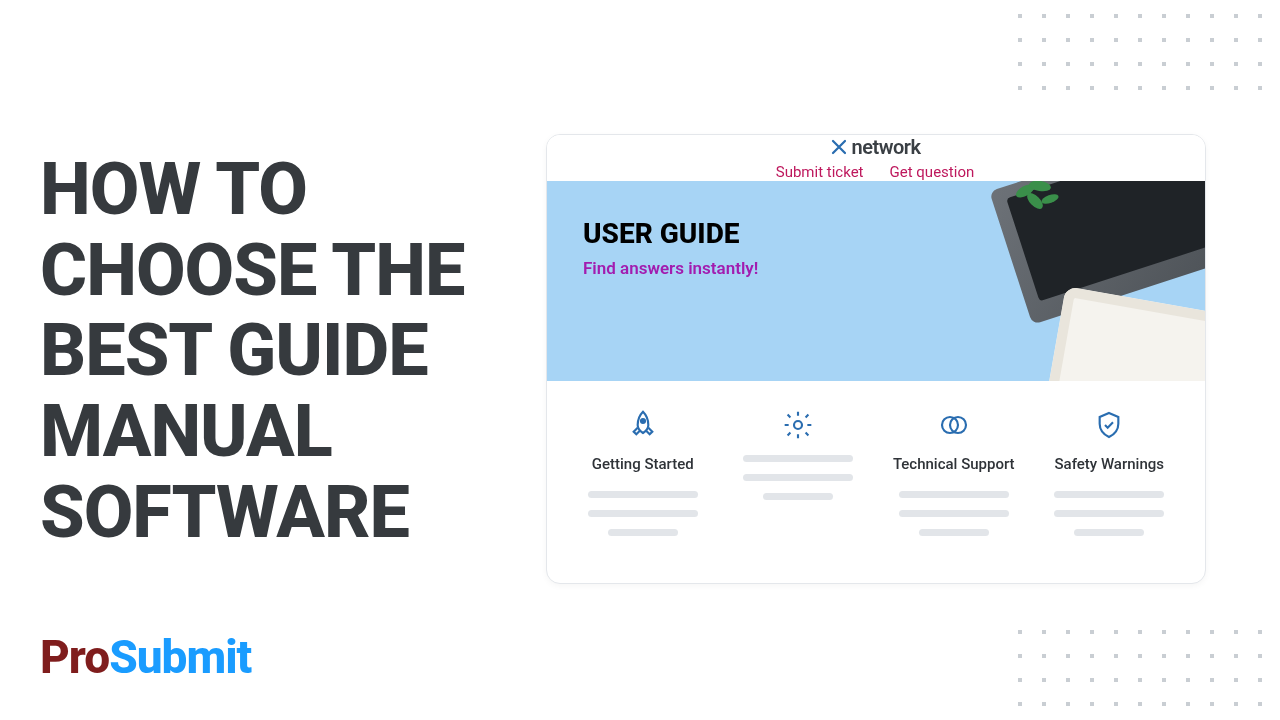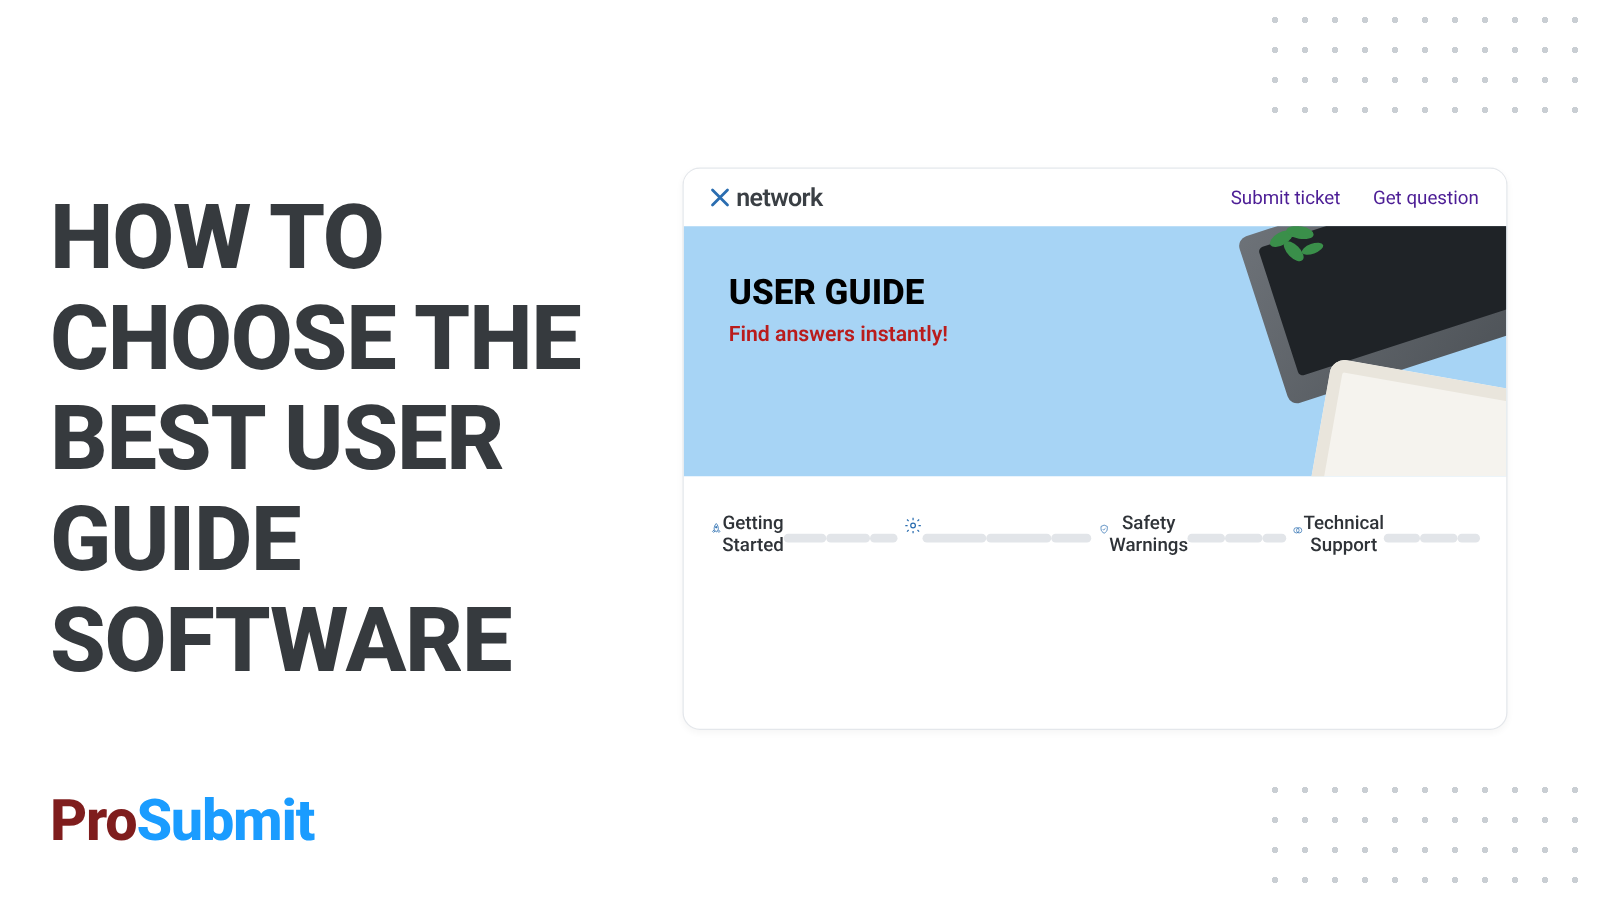"HOW TO CHOOSE THE BEST" h1.headline { text: USER GUIDE -> GUIDE MANUAL }
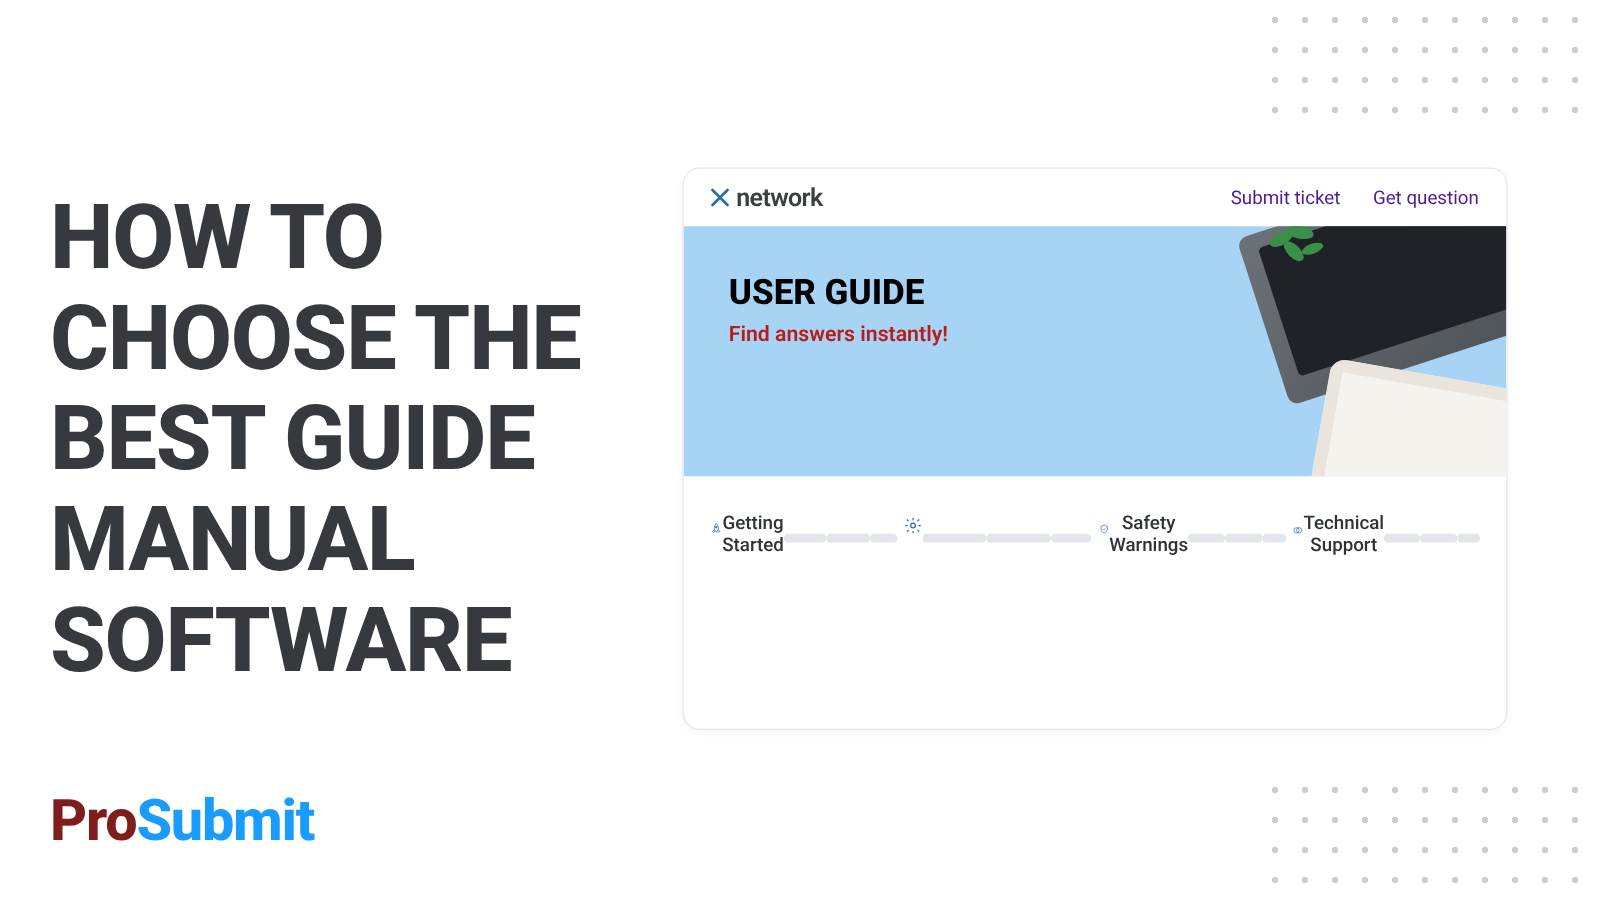"network" .card-header { flex-direction: none -> column }
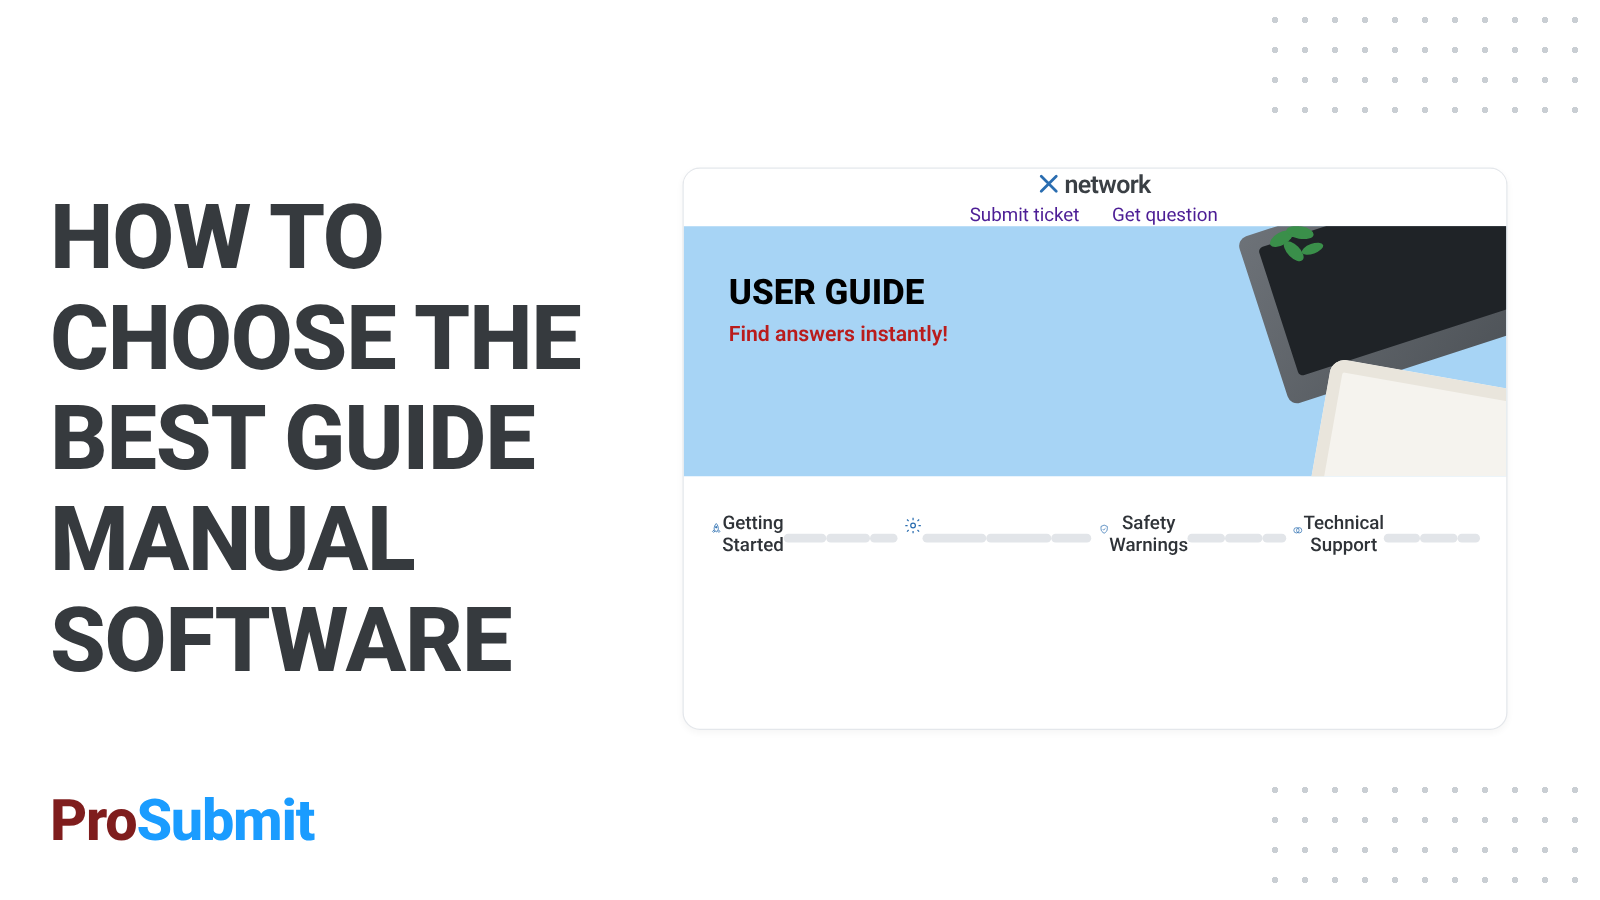"Submit ticket" .header-links span { color: #4c1d95 -> #be185d }
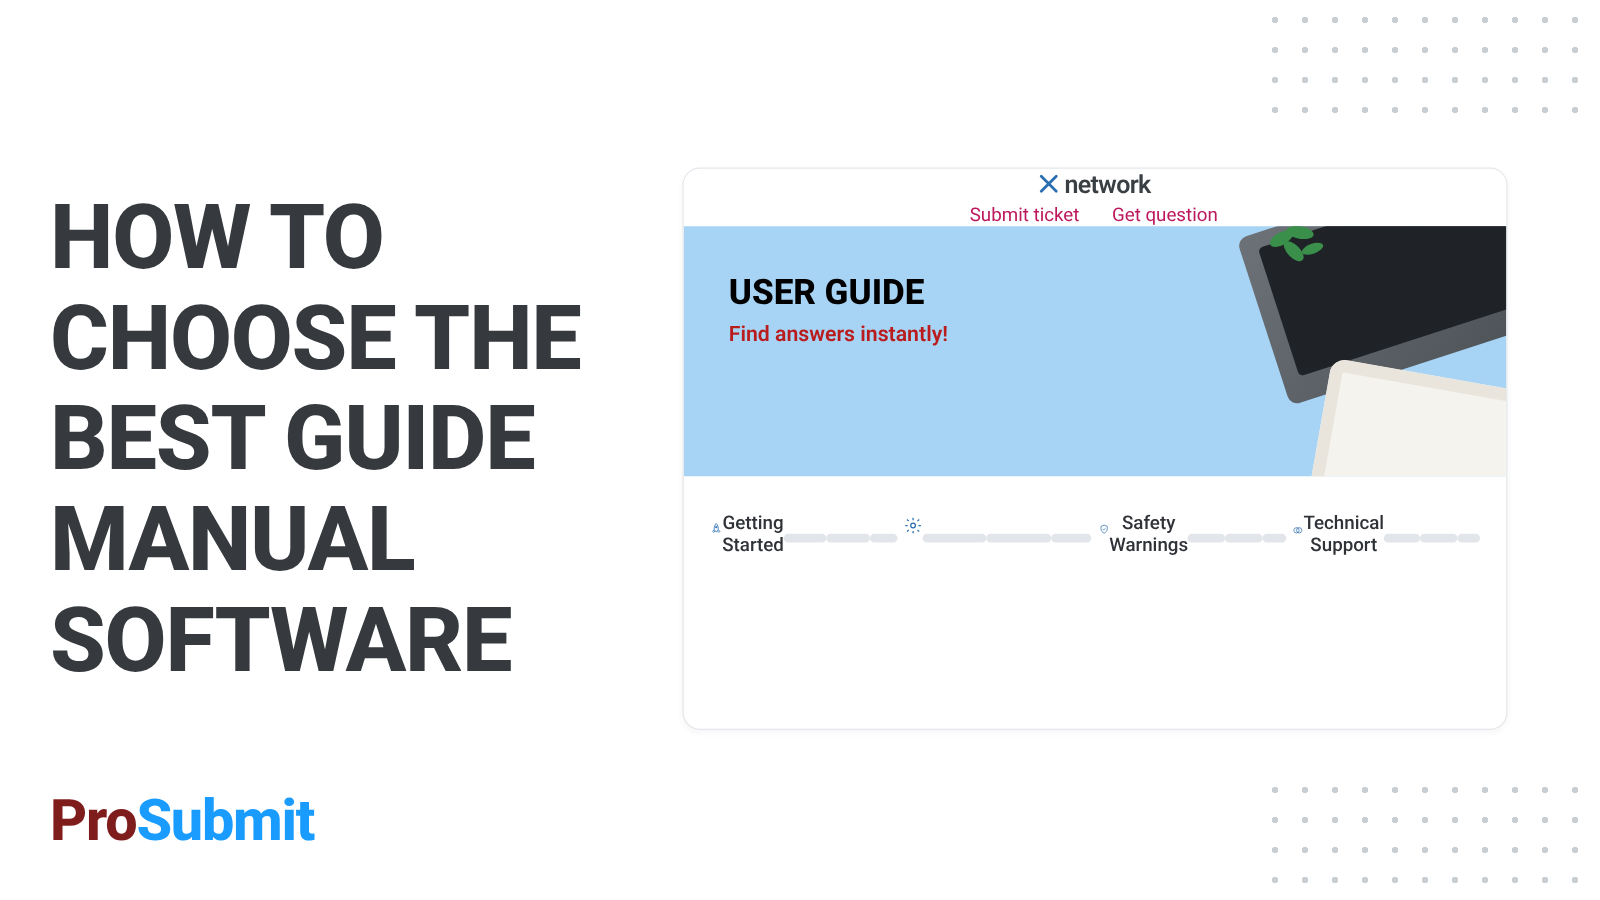"Find answers instantly!" .hero-sub { color: #b91c1c -> #a21caf }
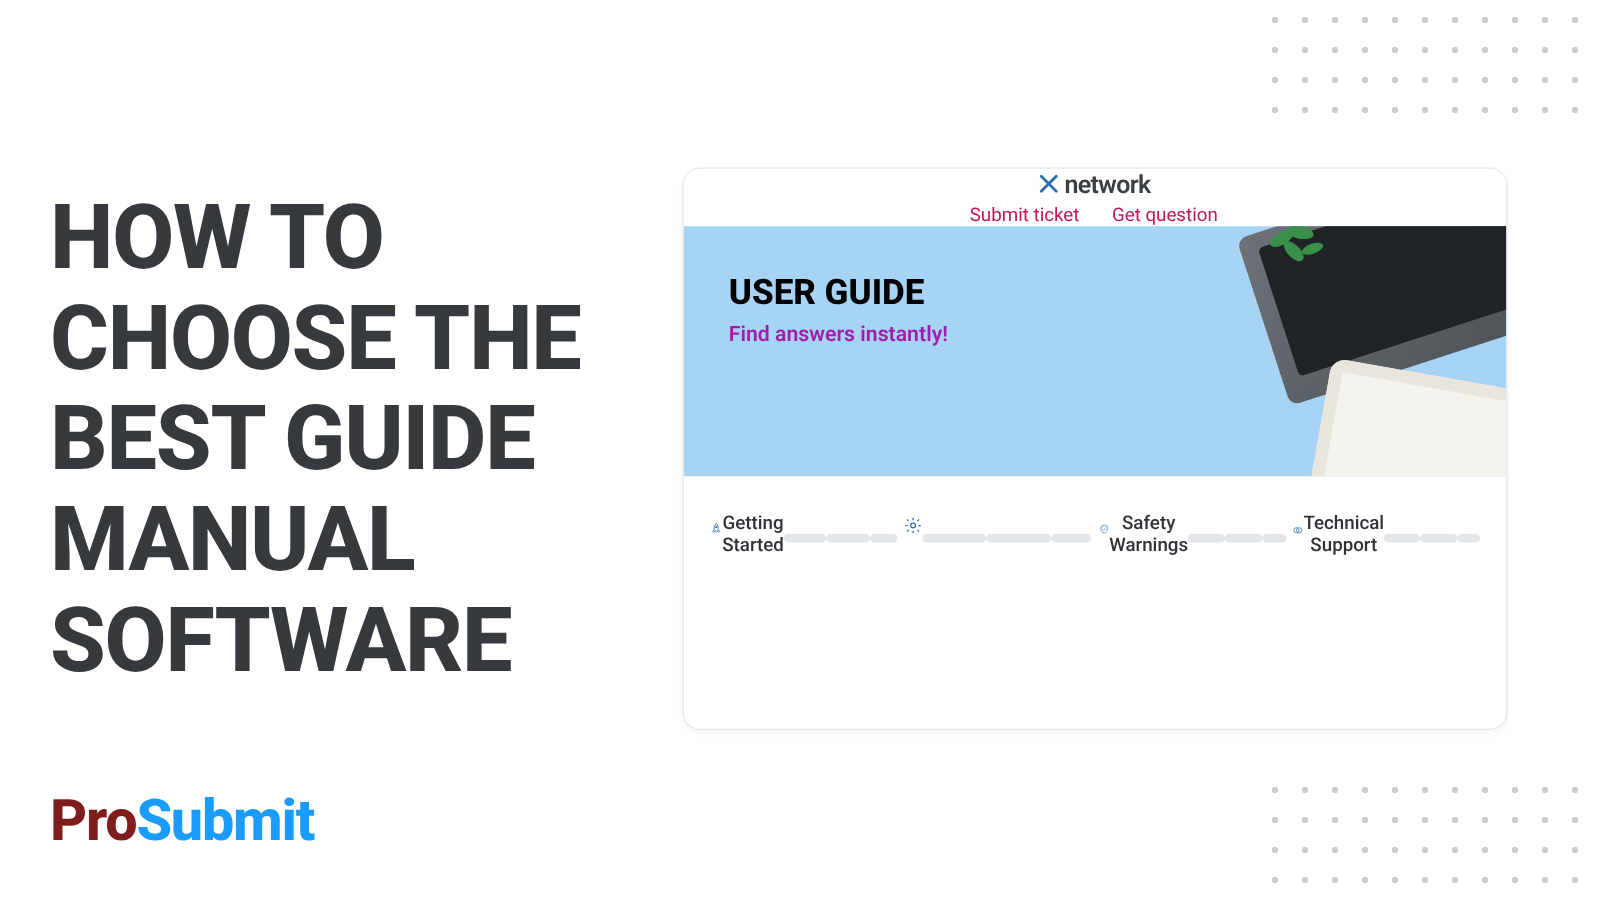"Getting Started" .cat { flex-direction: none -> column }
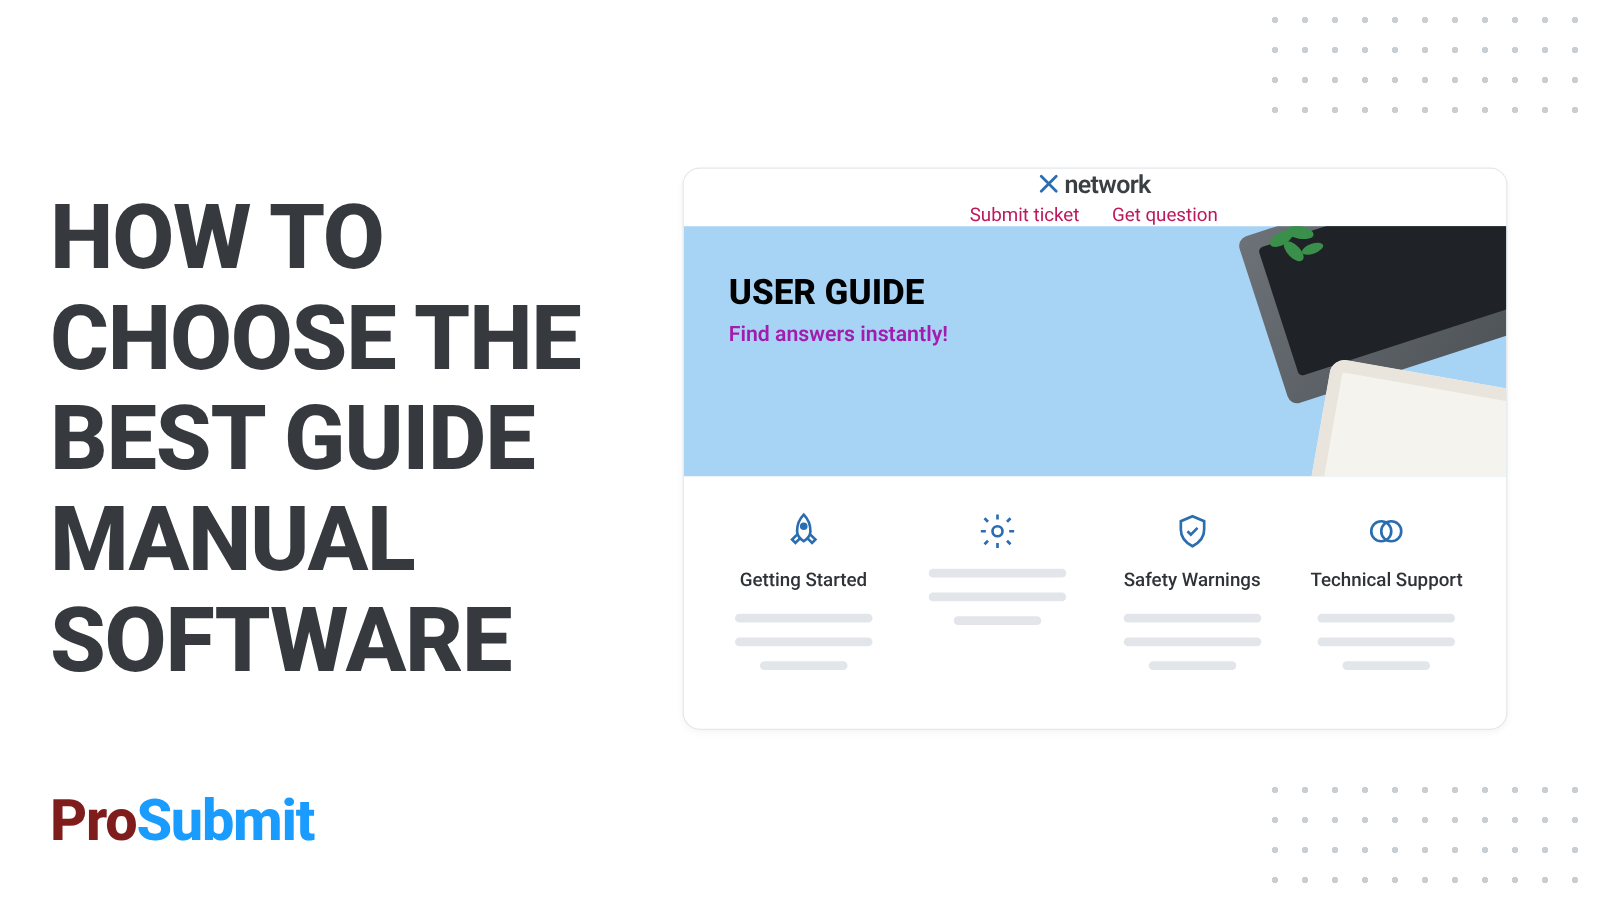"Safety Warnings" div.cat { order: before "Technical Support" -> after "Technical Support" }
